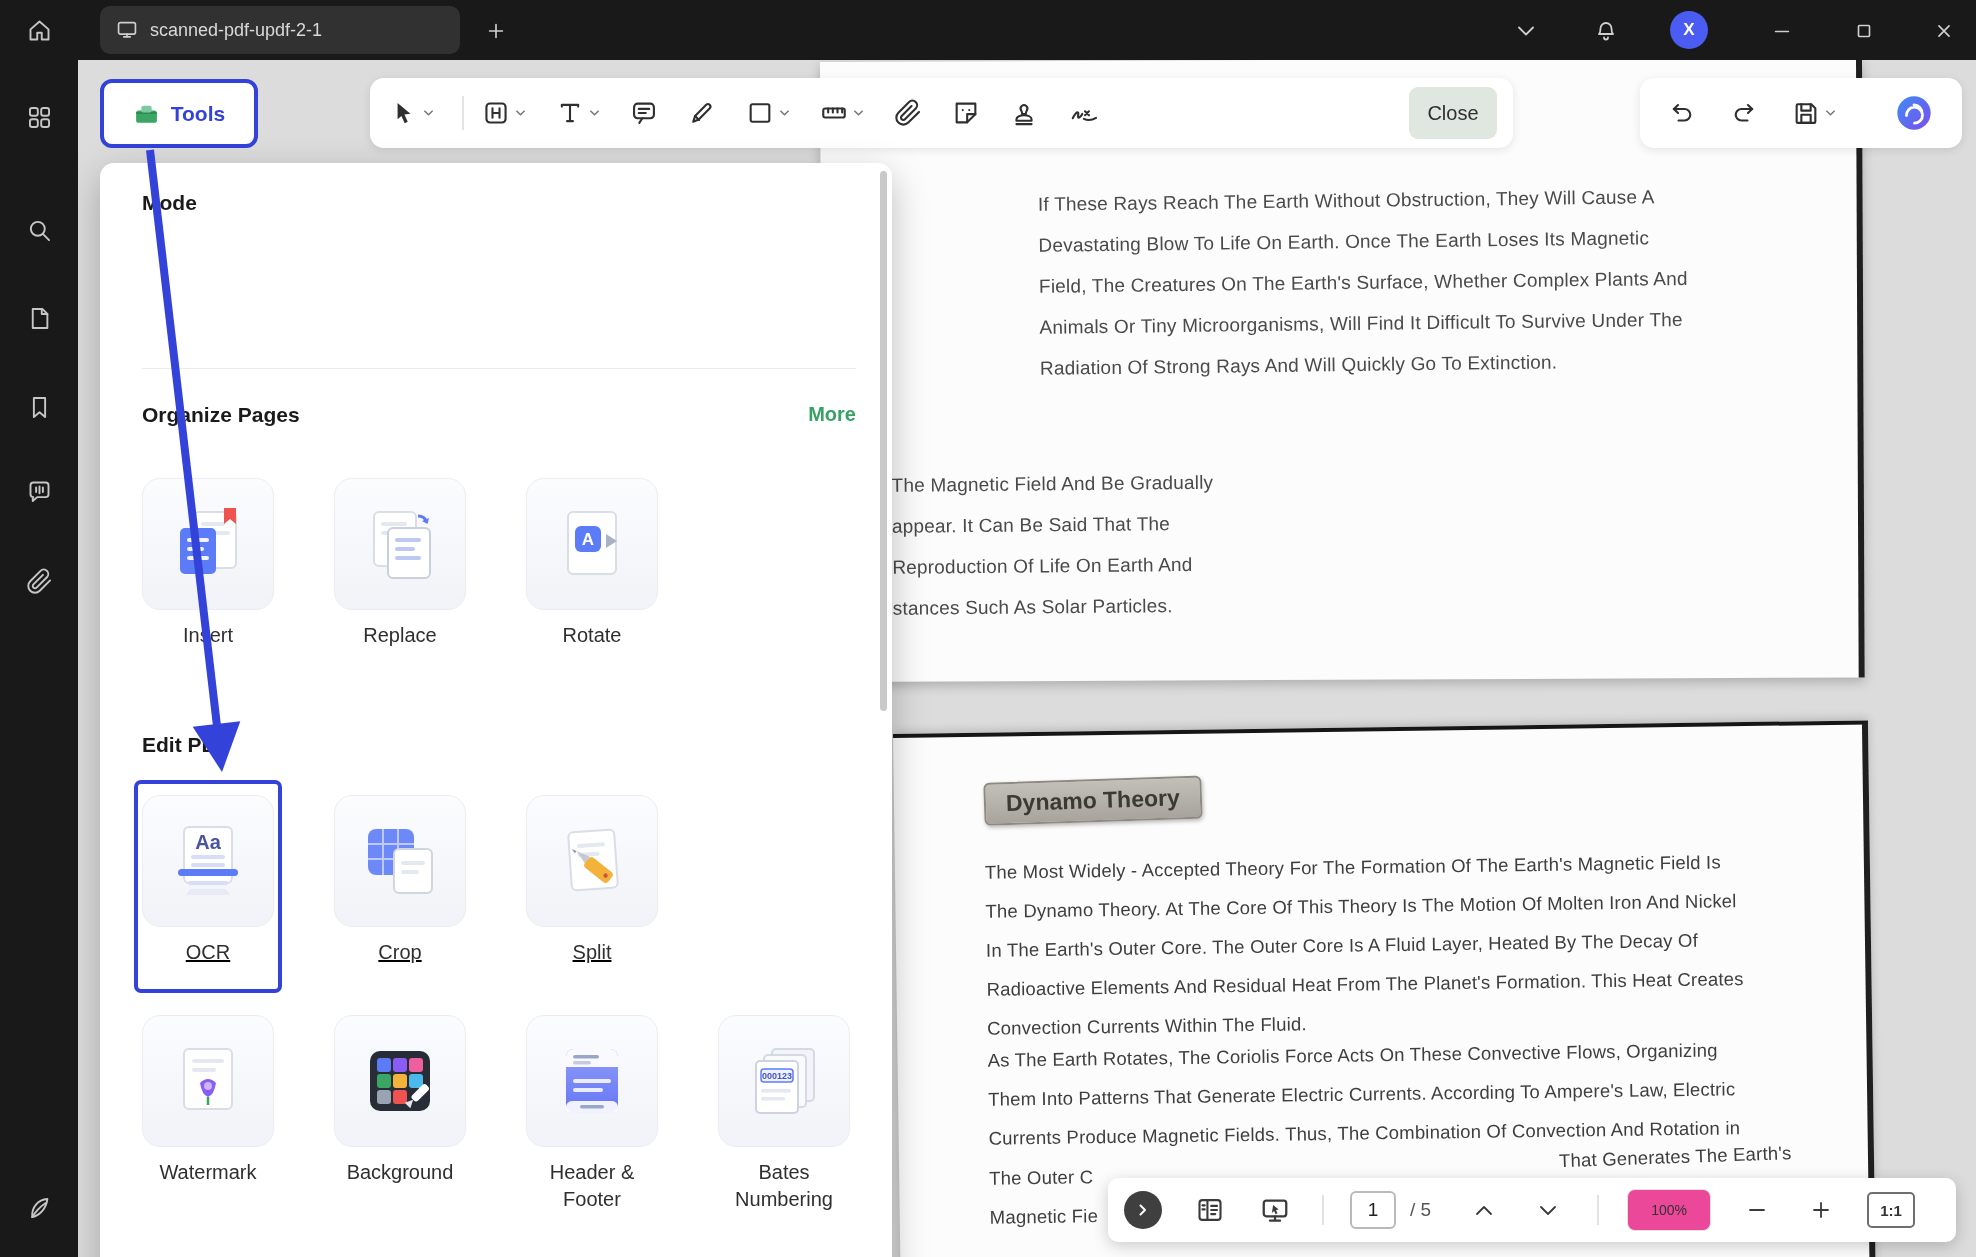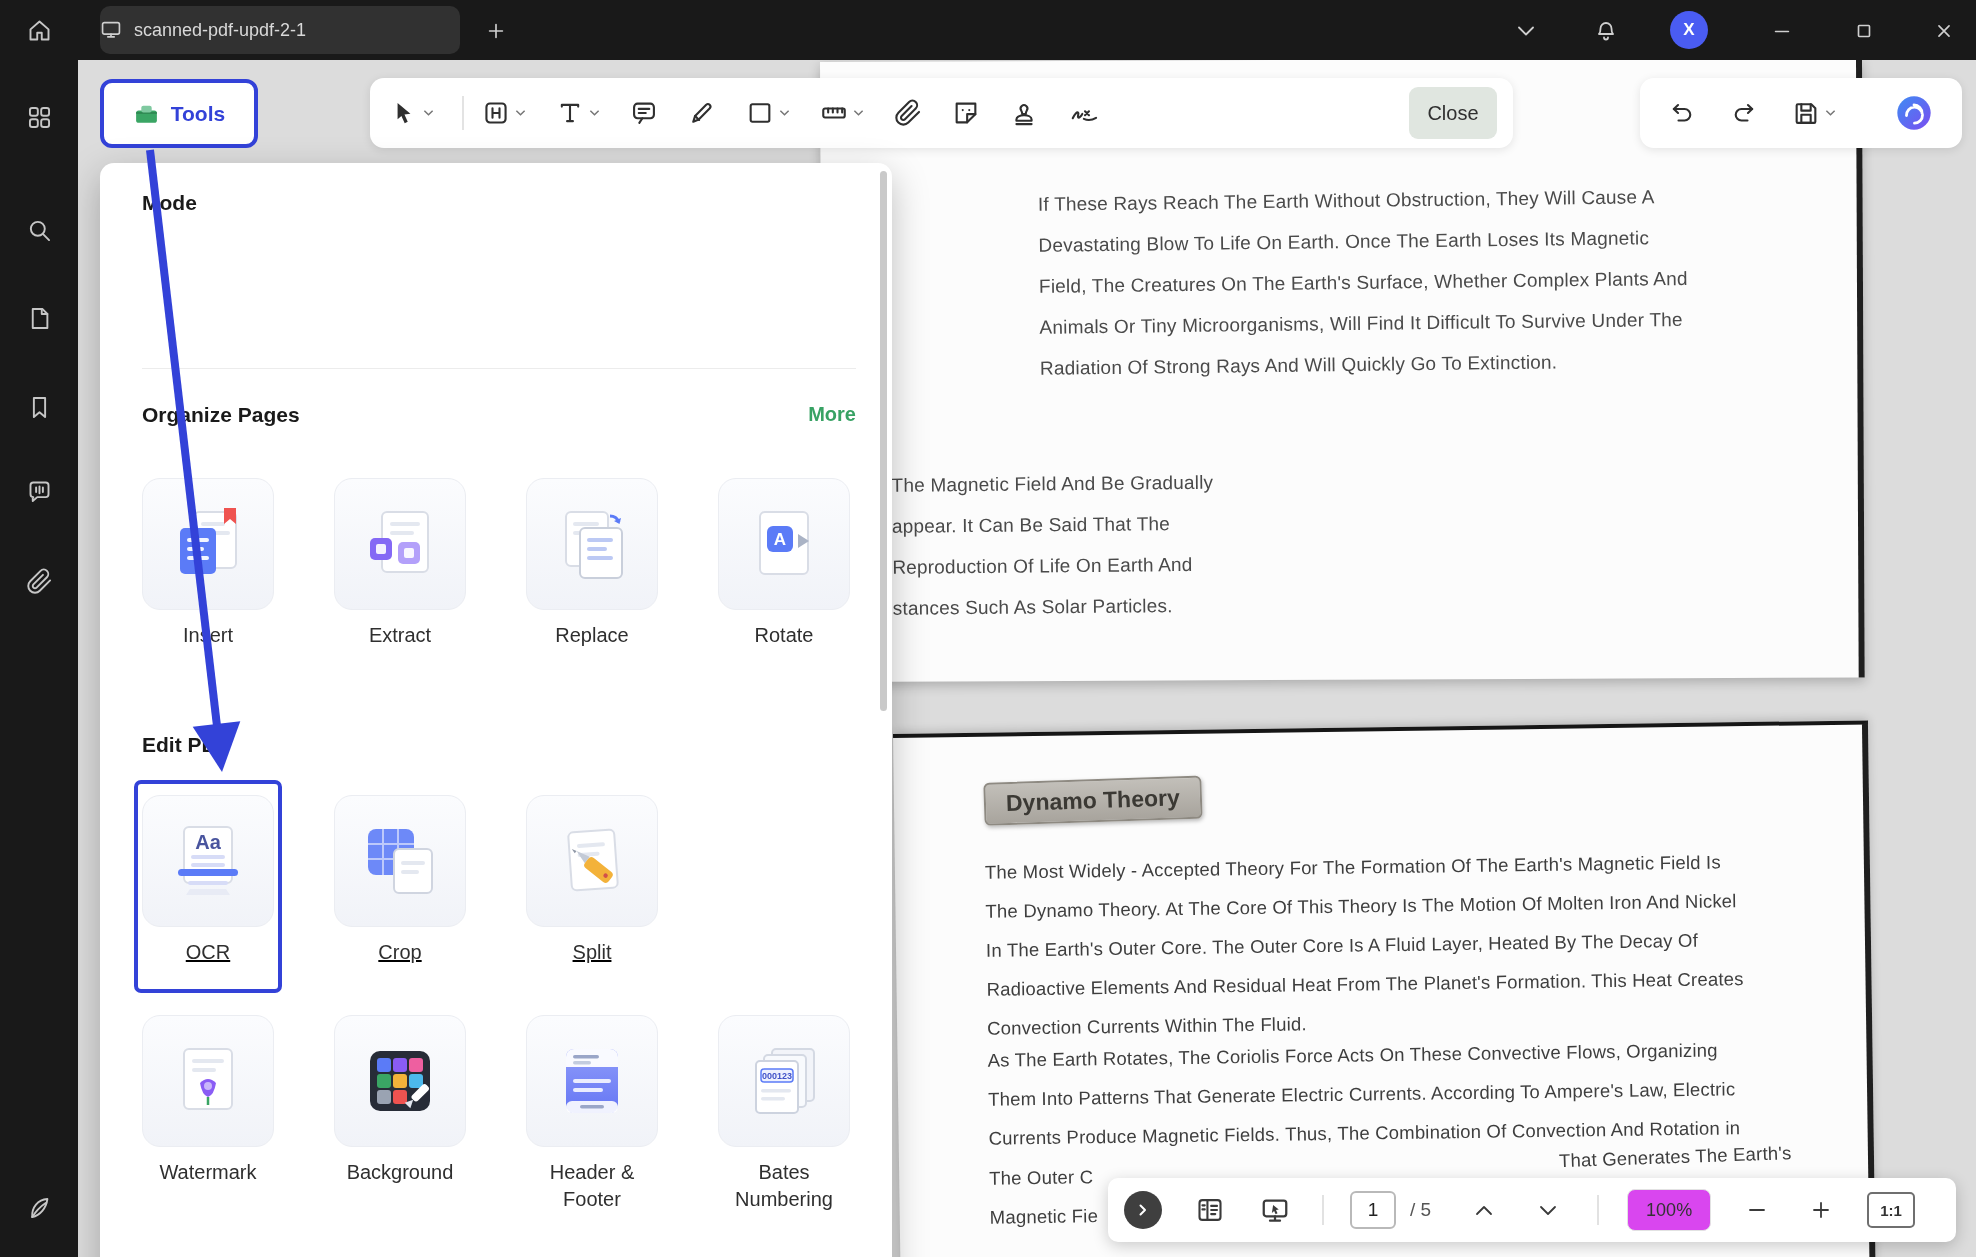"scanned-pdf-updf-2-1" #tab { padding: 0 0 -> 0 16px }
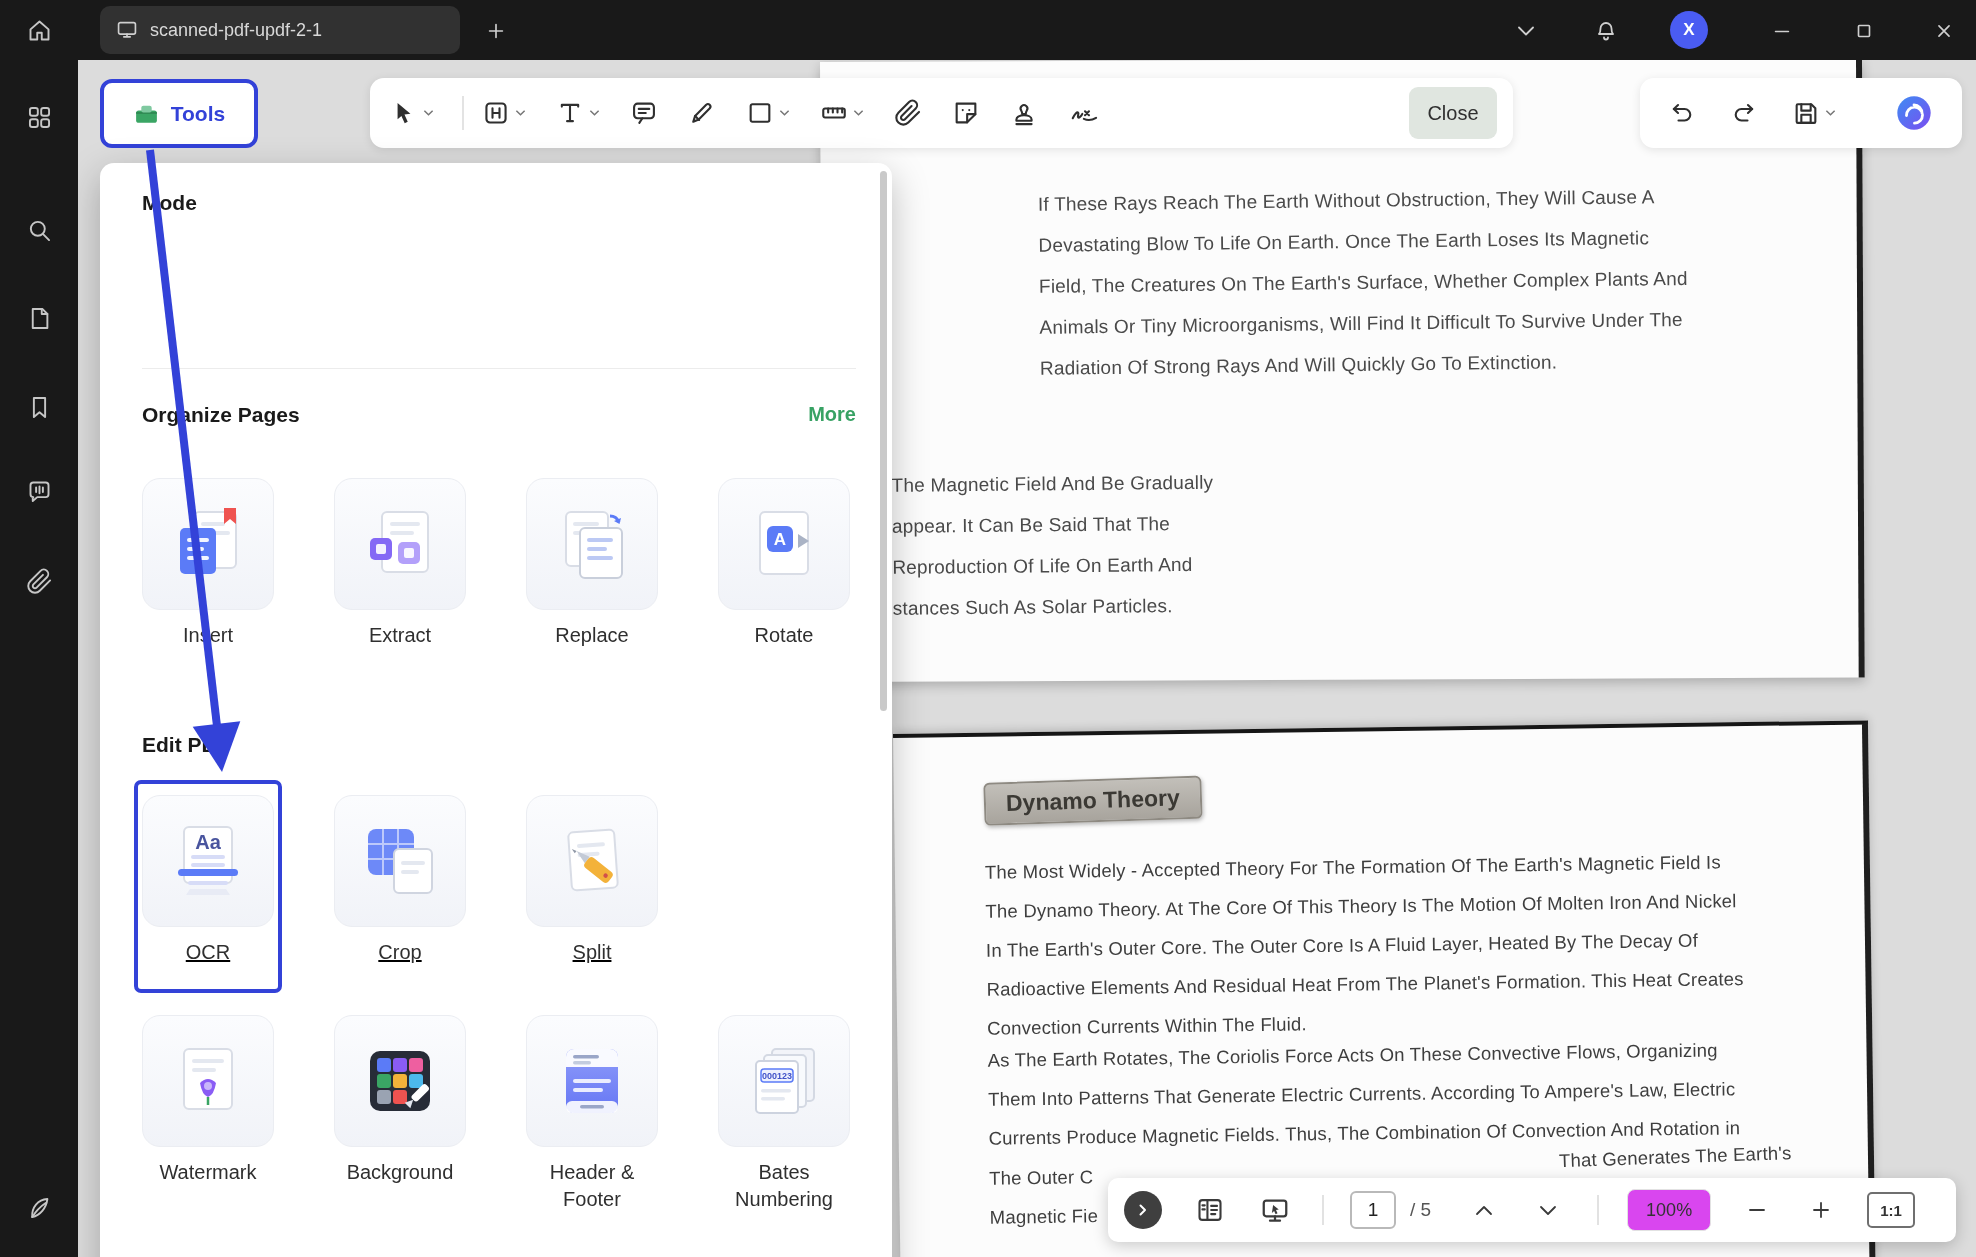"Extract" div.tool-card { html: <div> <div> <svg> <rect></rect> <rect></rect> <rect></rect> <rect></rect> <rect></rect> <rect></rect> <rect></rect> </svg> </div> <div>Extract</div> </div> -> none }
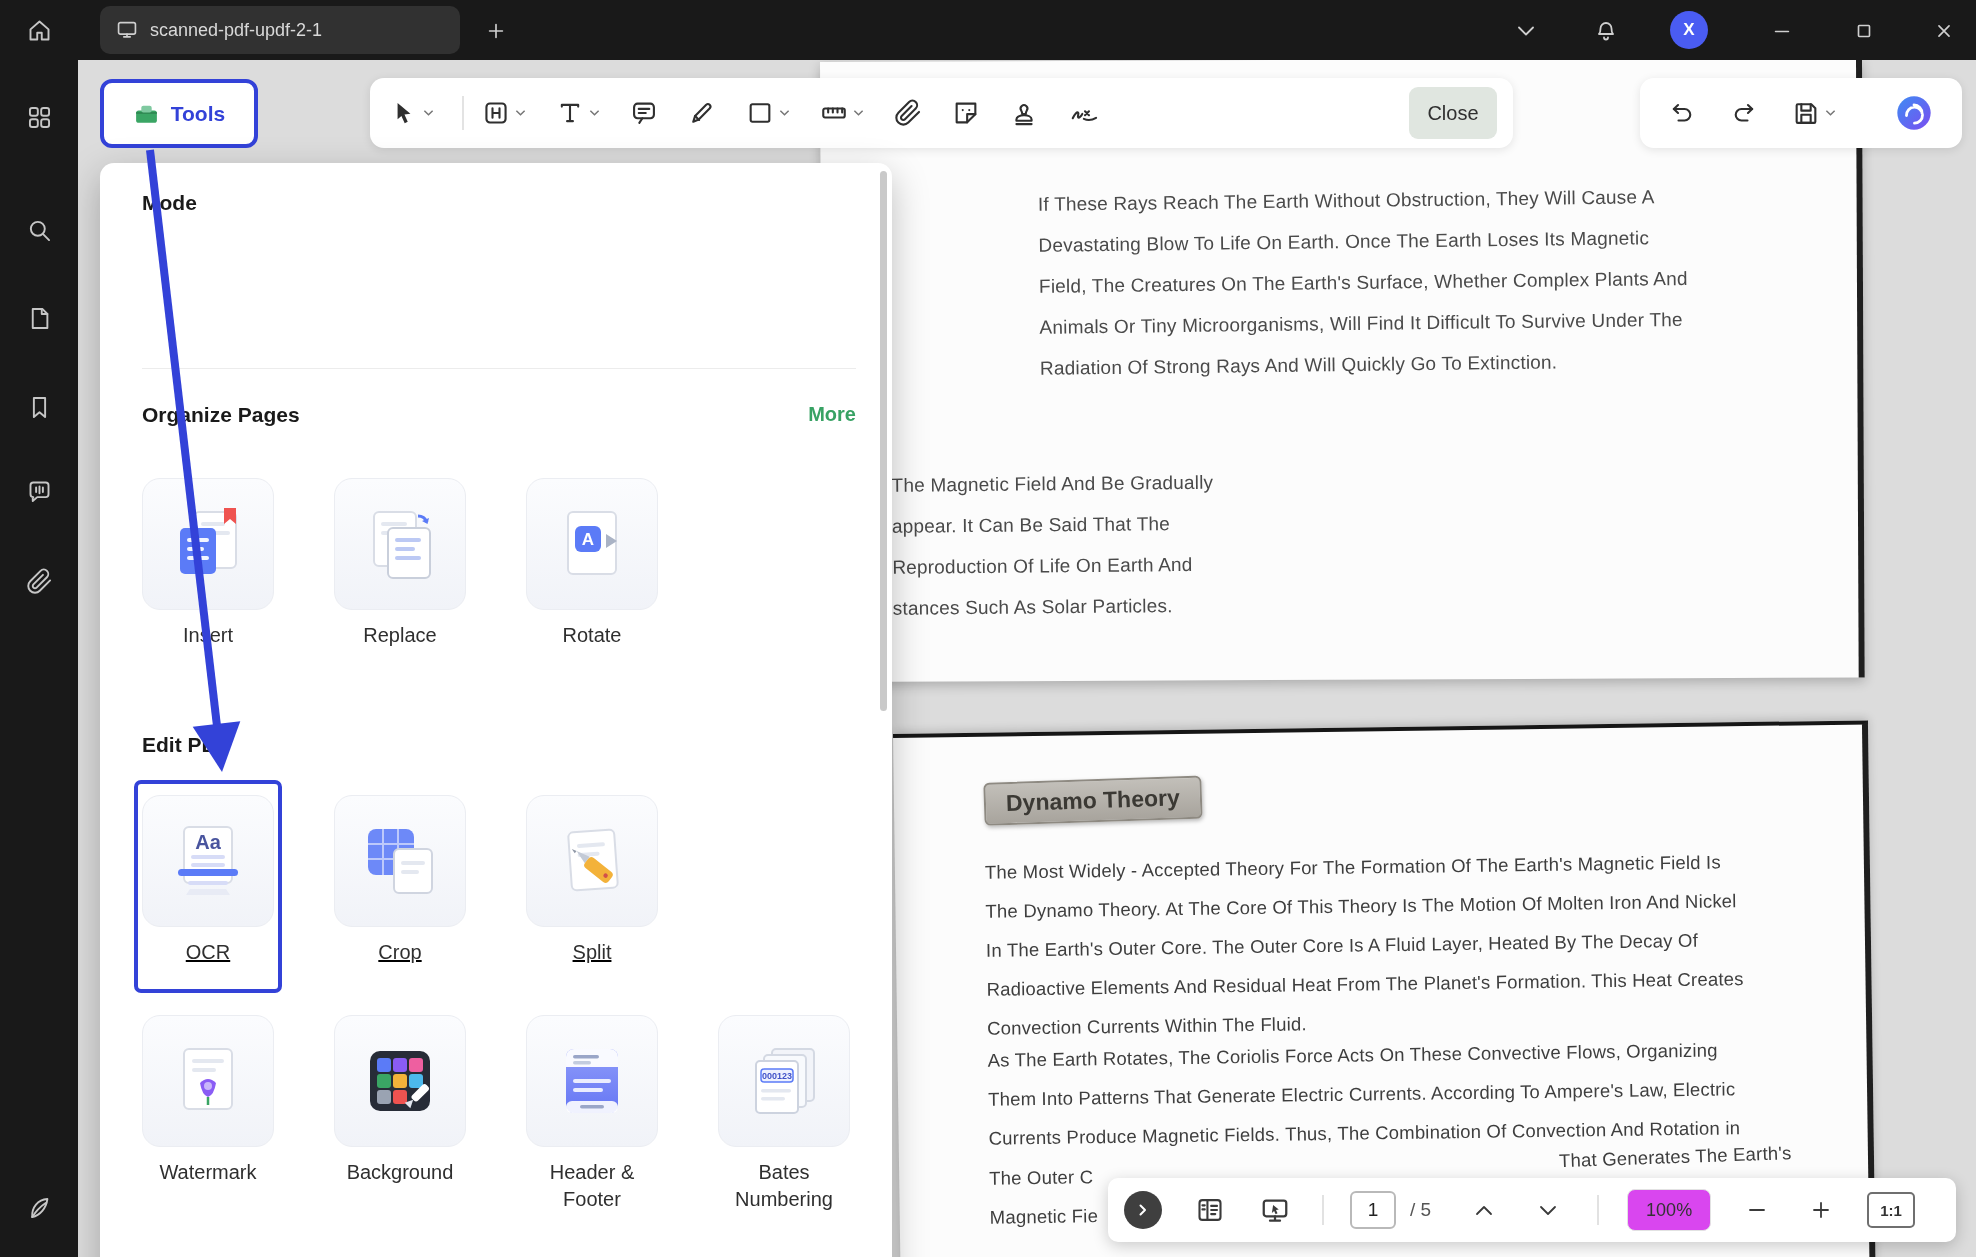"100%" #zoom-btn { background: #d946ef -> #ec4899; font-size: 18px -> 14px }
